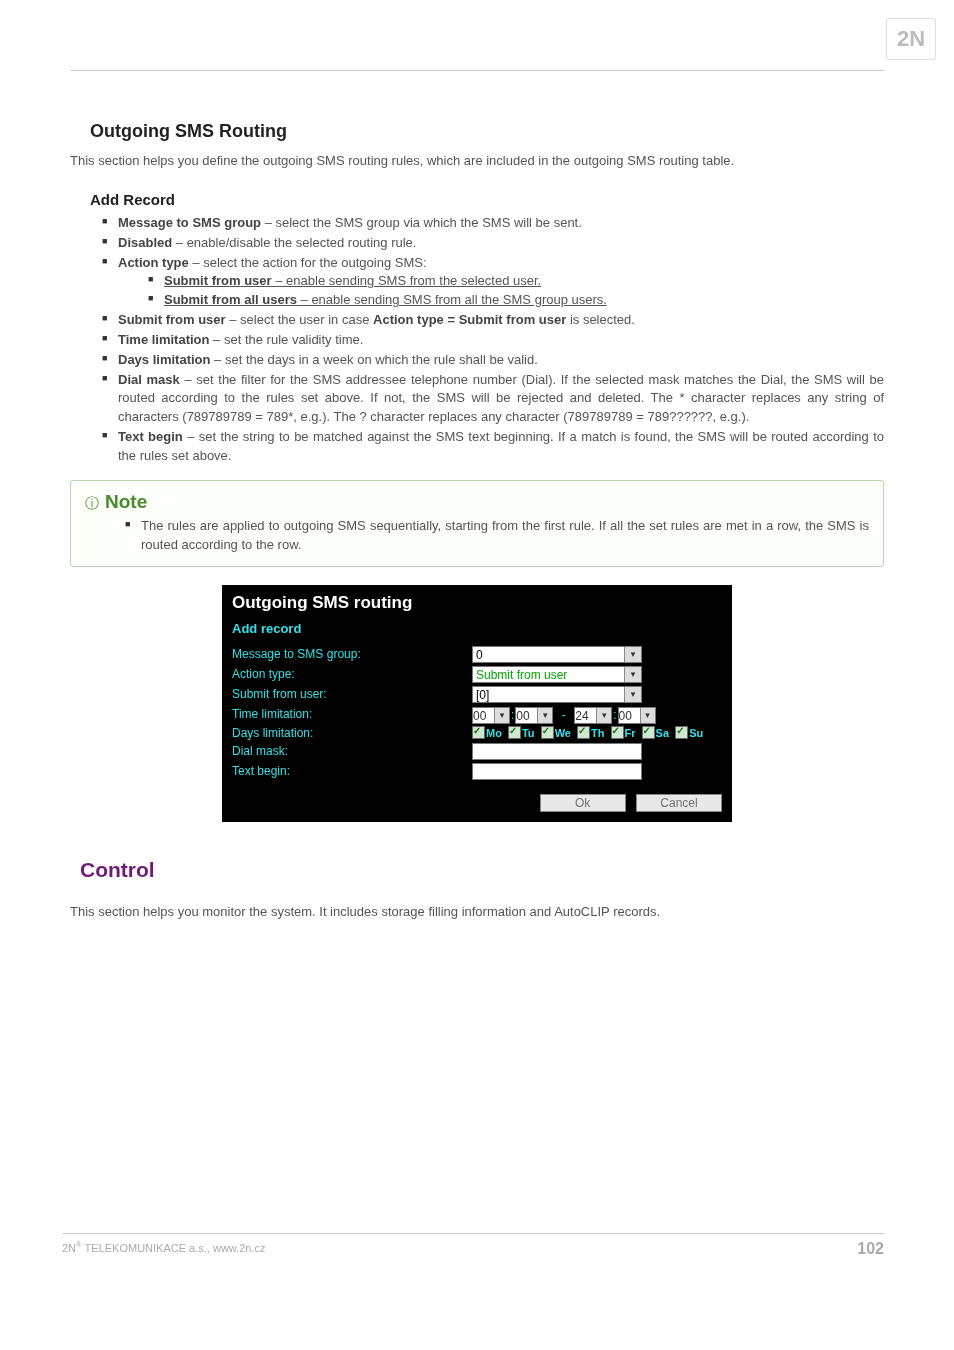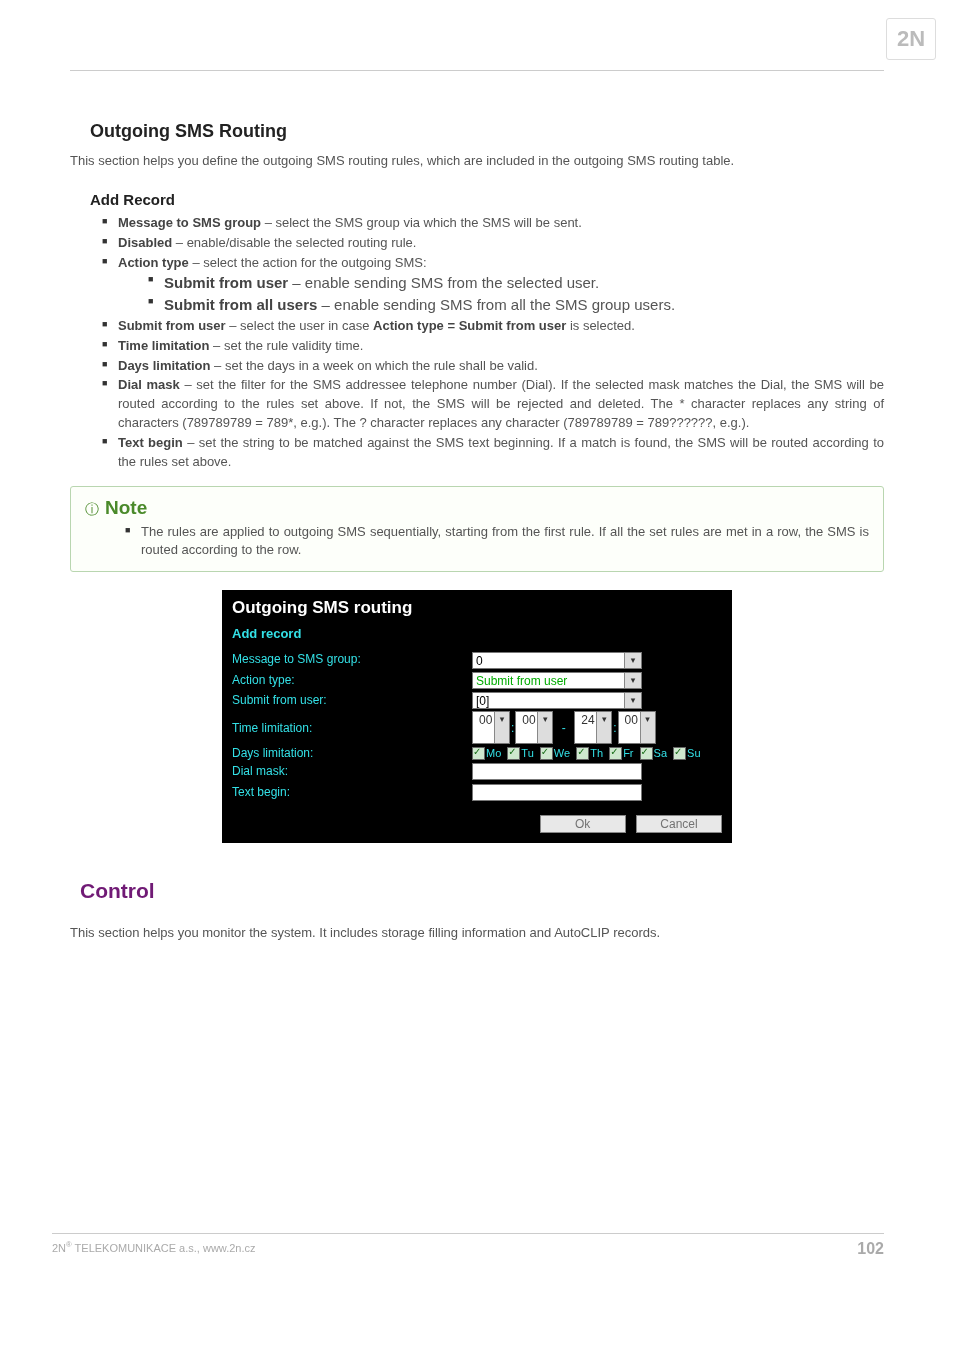"Submit from user – enable" ul.inner > li { font-size: 15px -> 13px; text-decoration: none -> underline }
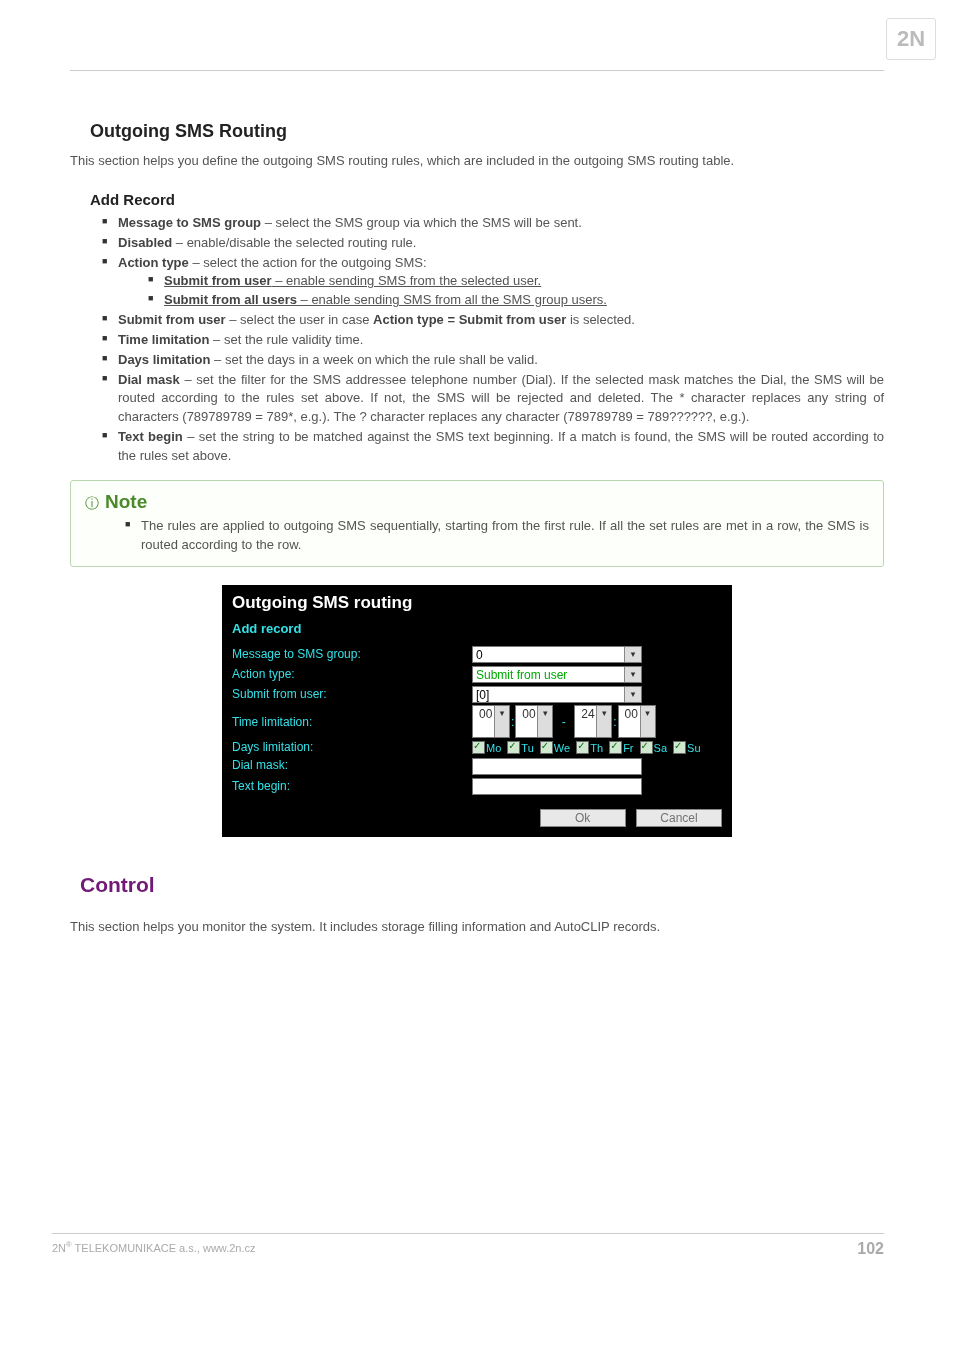"00" .time-sel { height: 33px -> 17px; padding: 0 6px -> 0 0 }
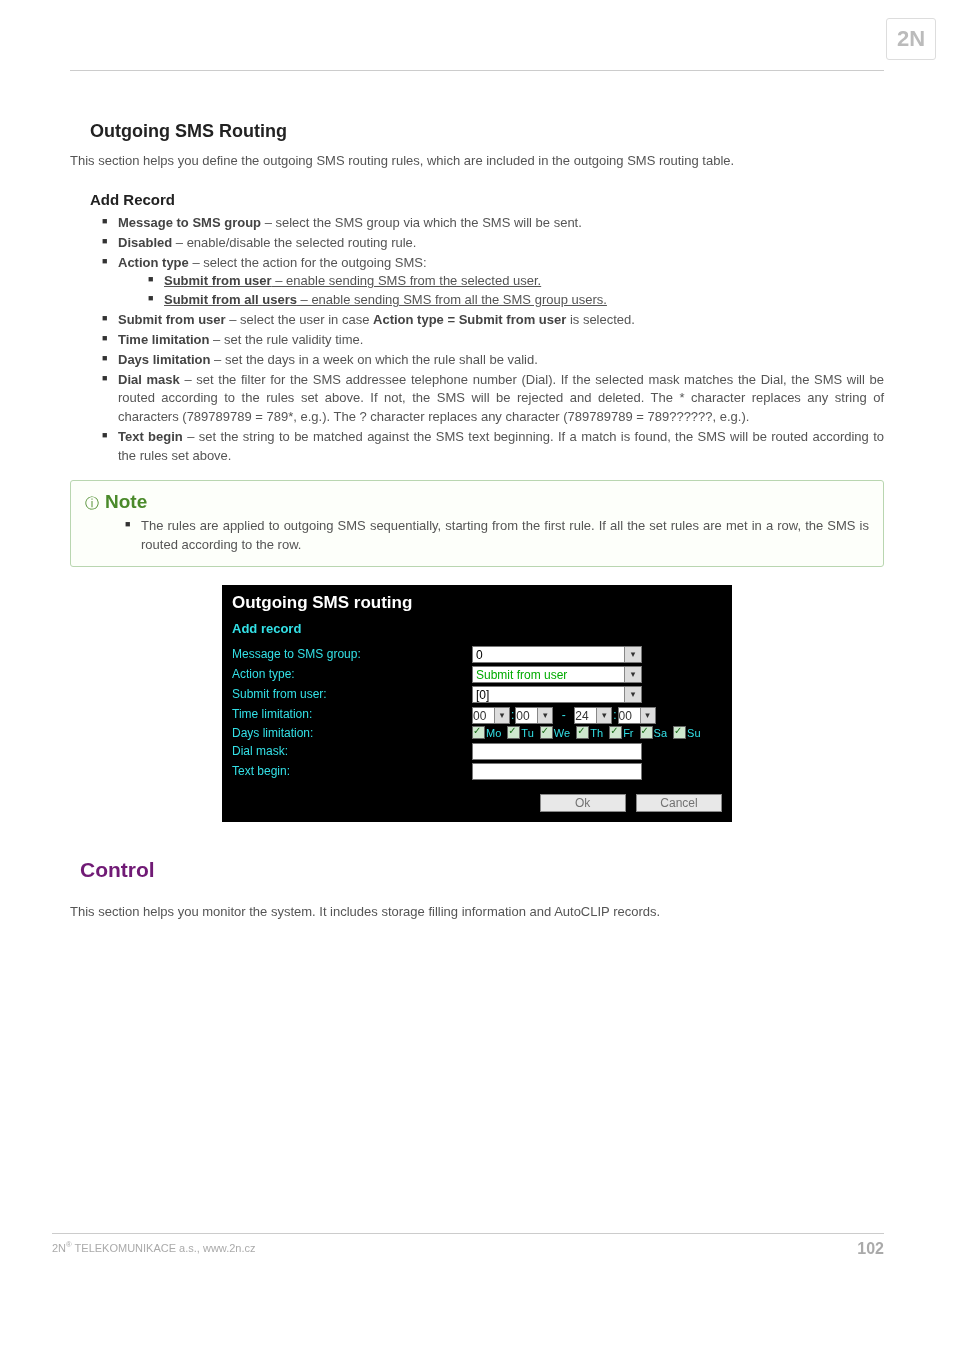"Mo Tu We Th Fr" .days { font-weight: none -> bold }
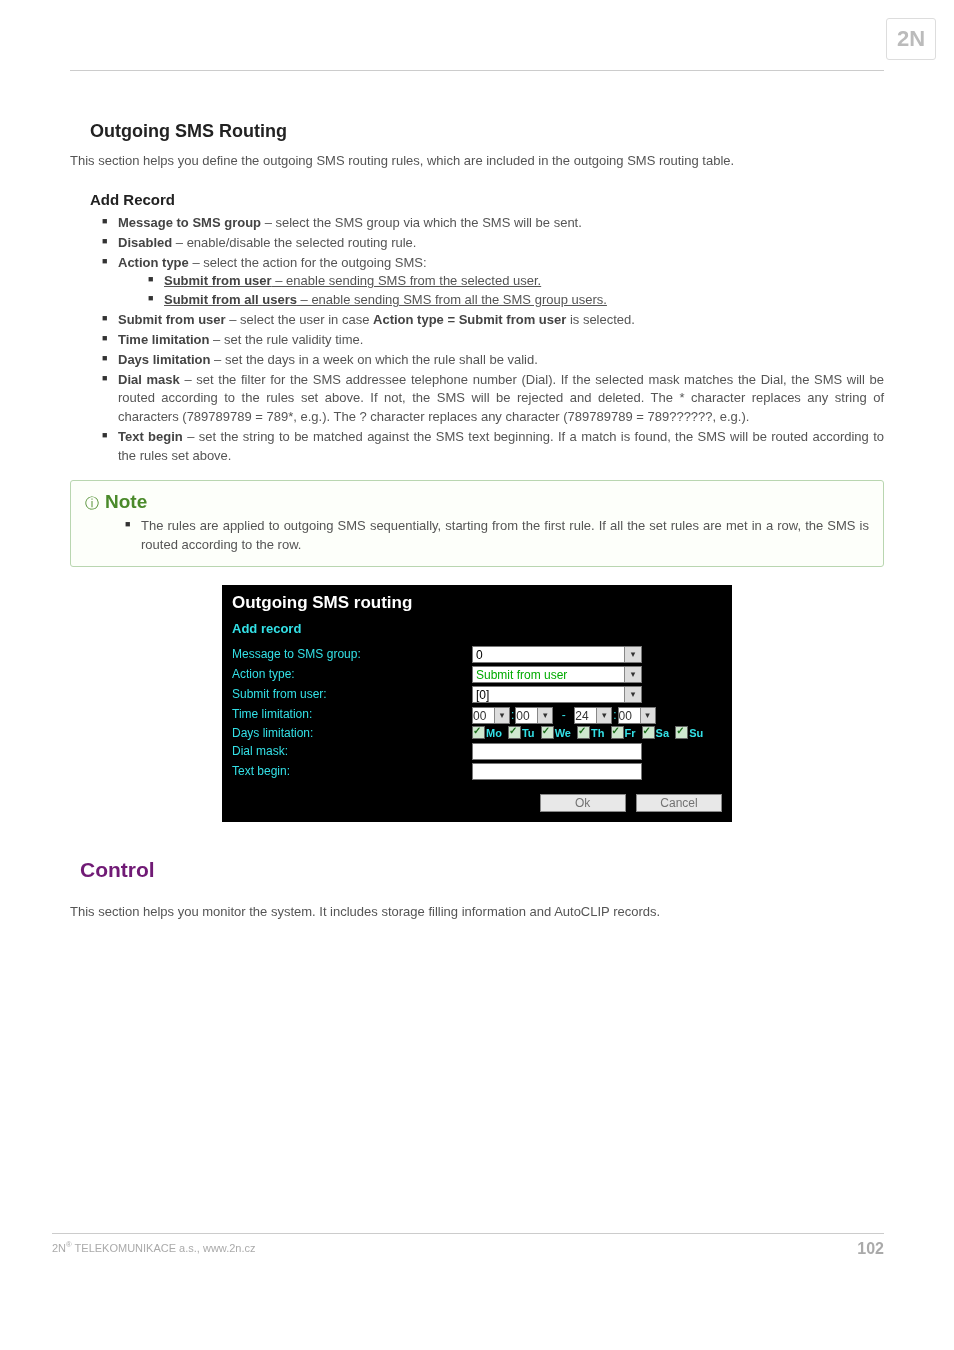"2N® TELEKOMUNIKACE a.s., www.2n.cz" .footer { left: 52px -> 62px }
